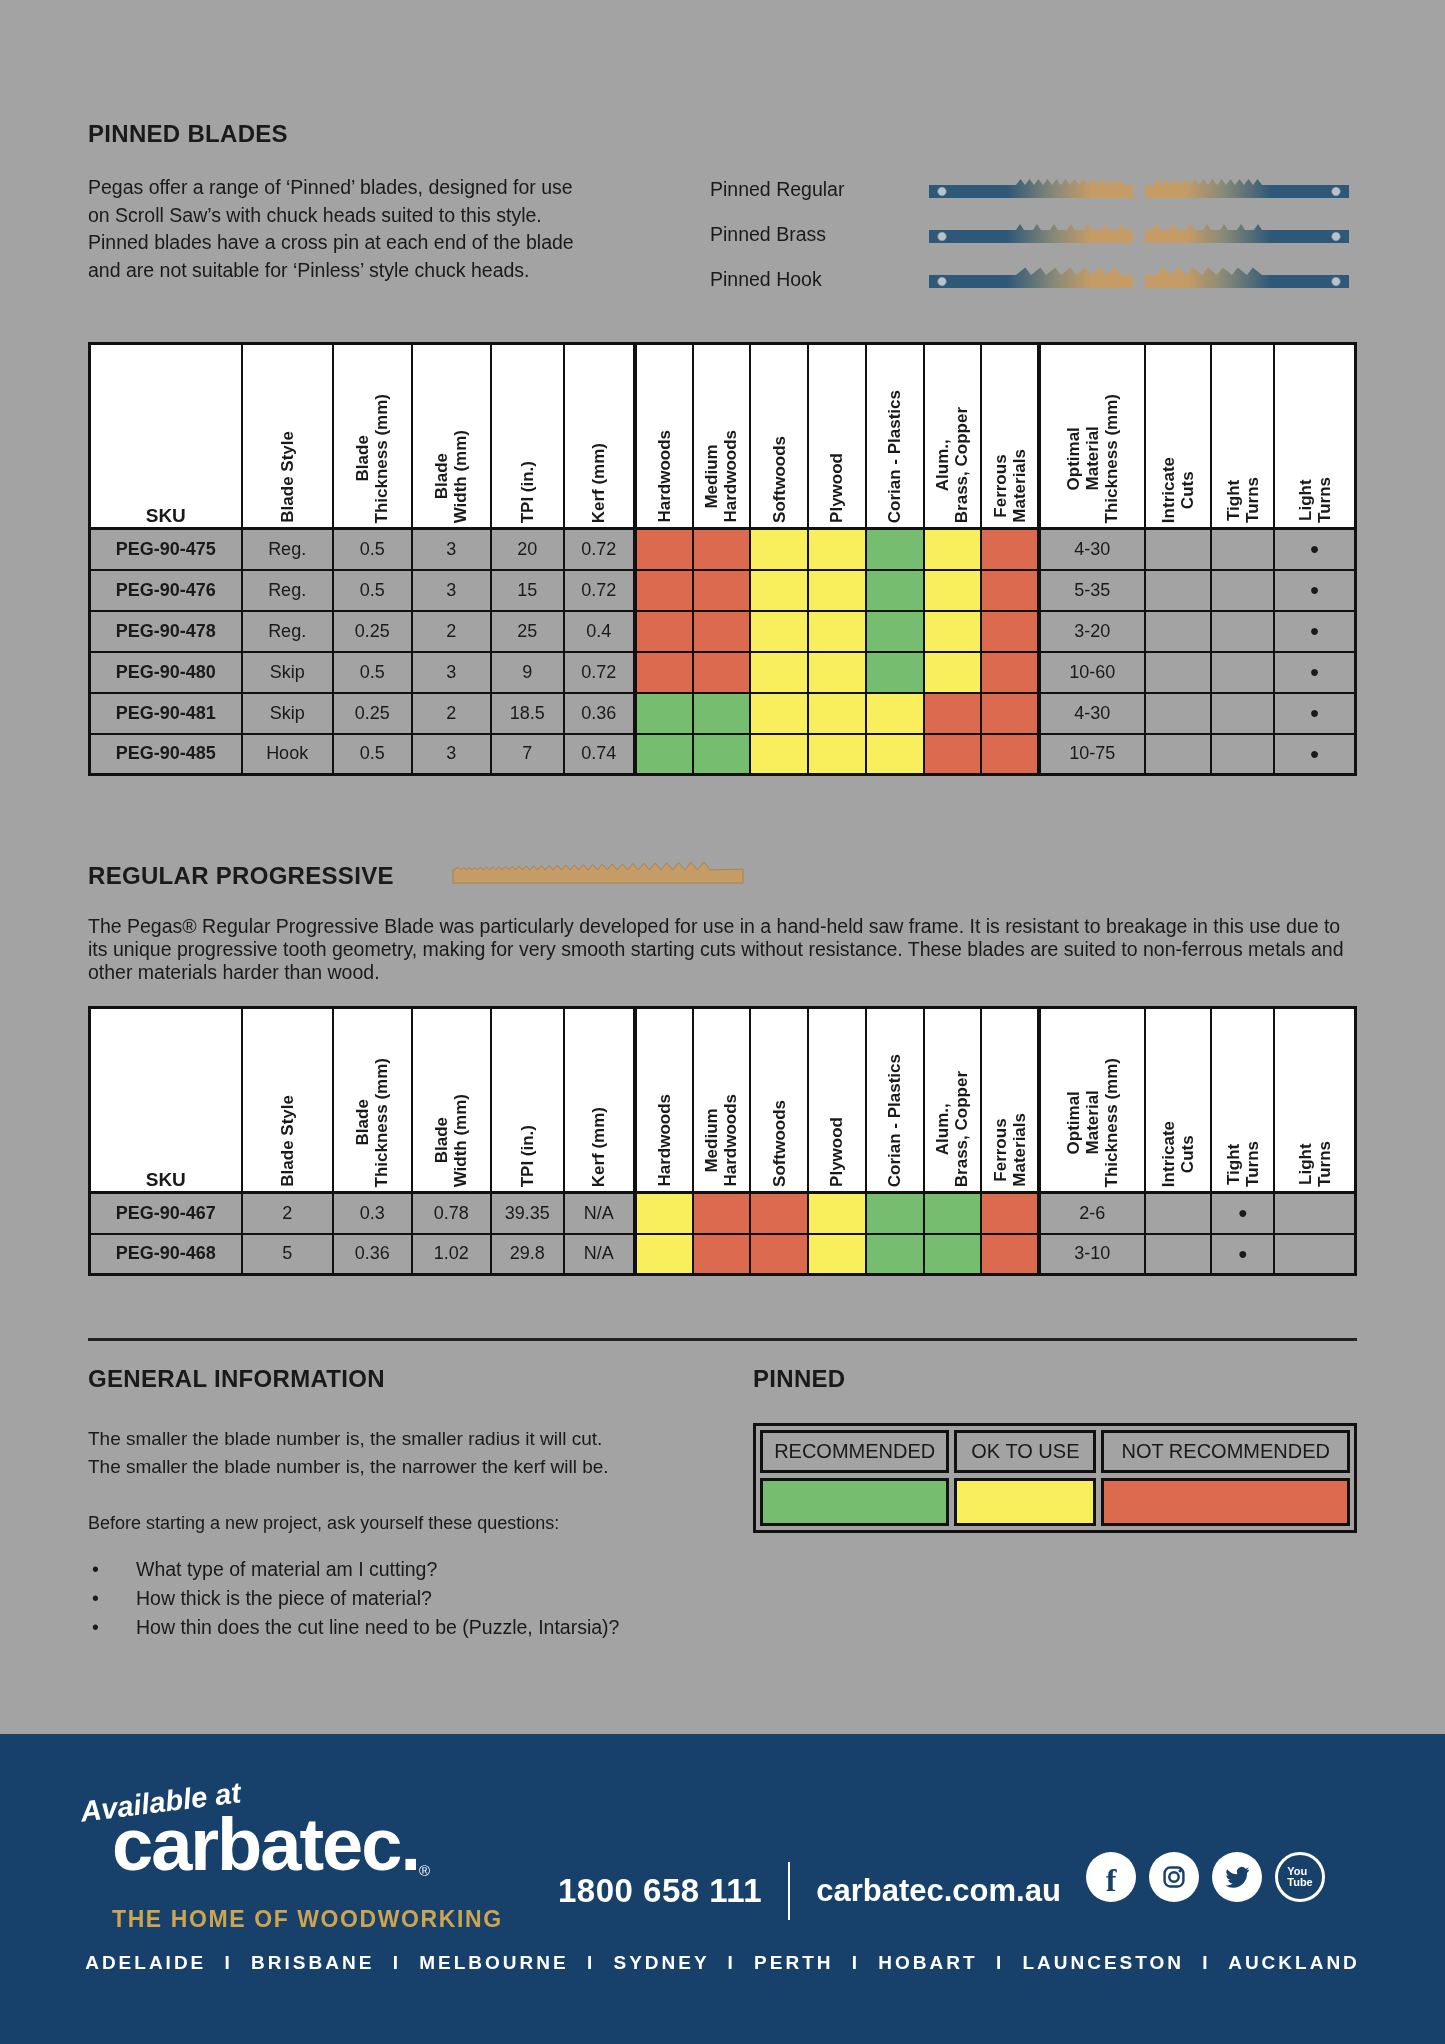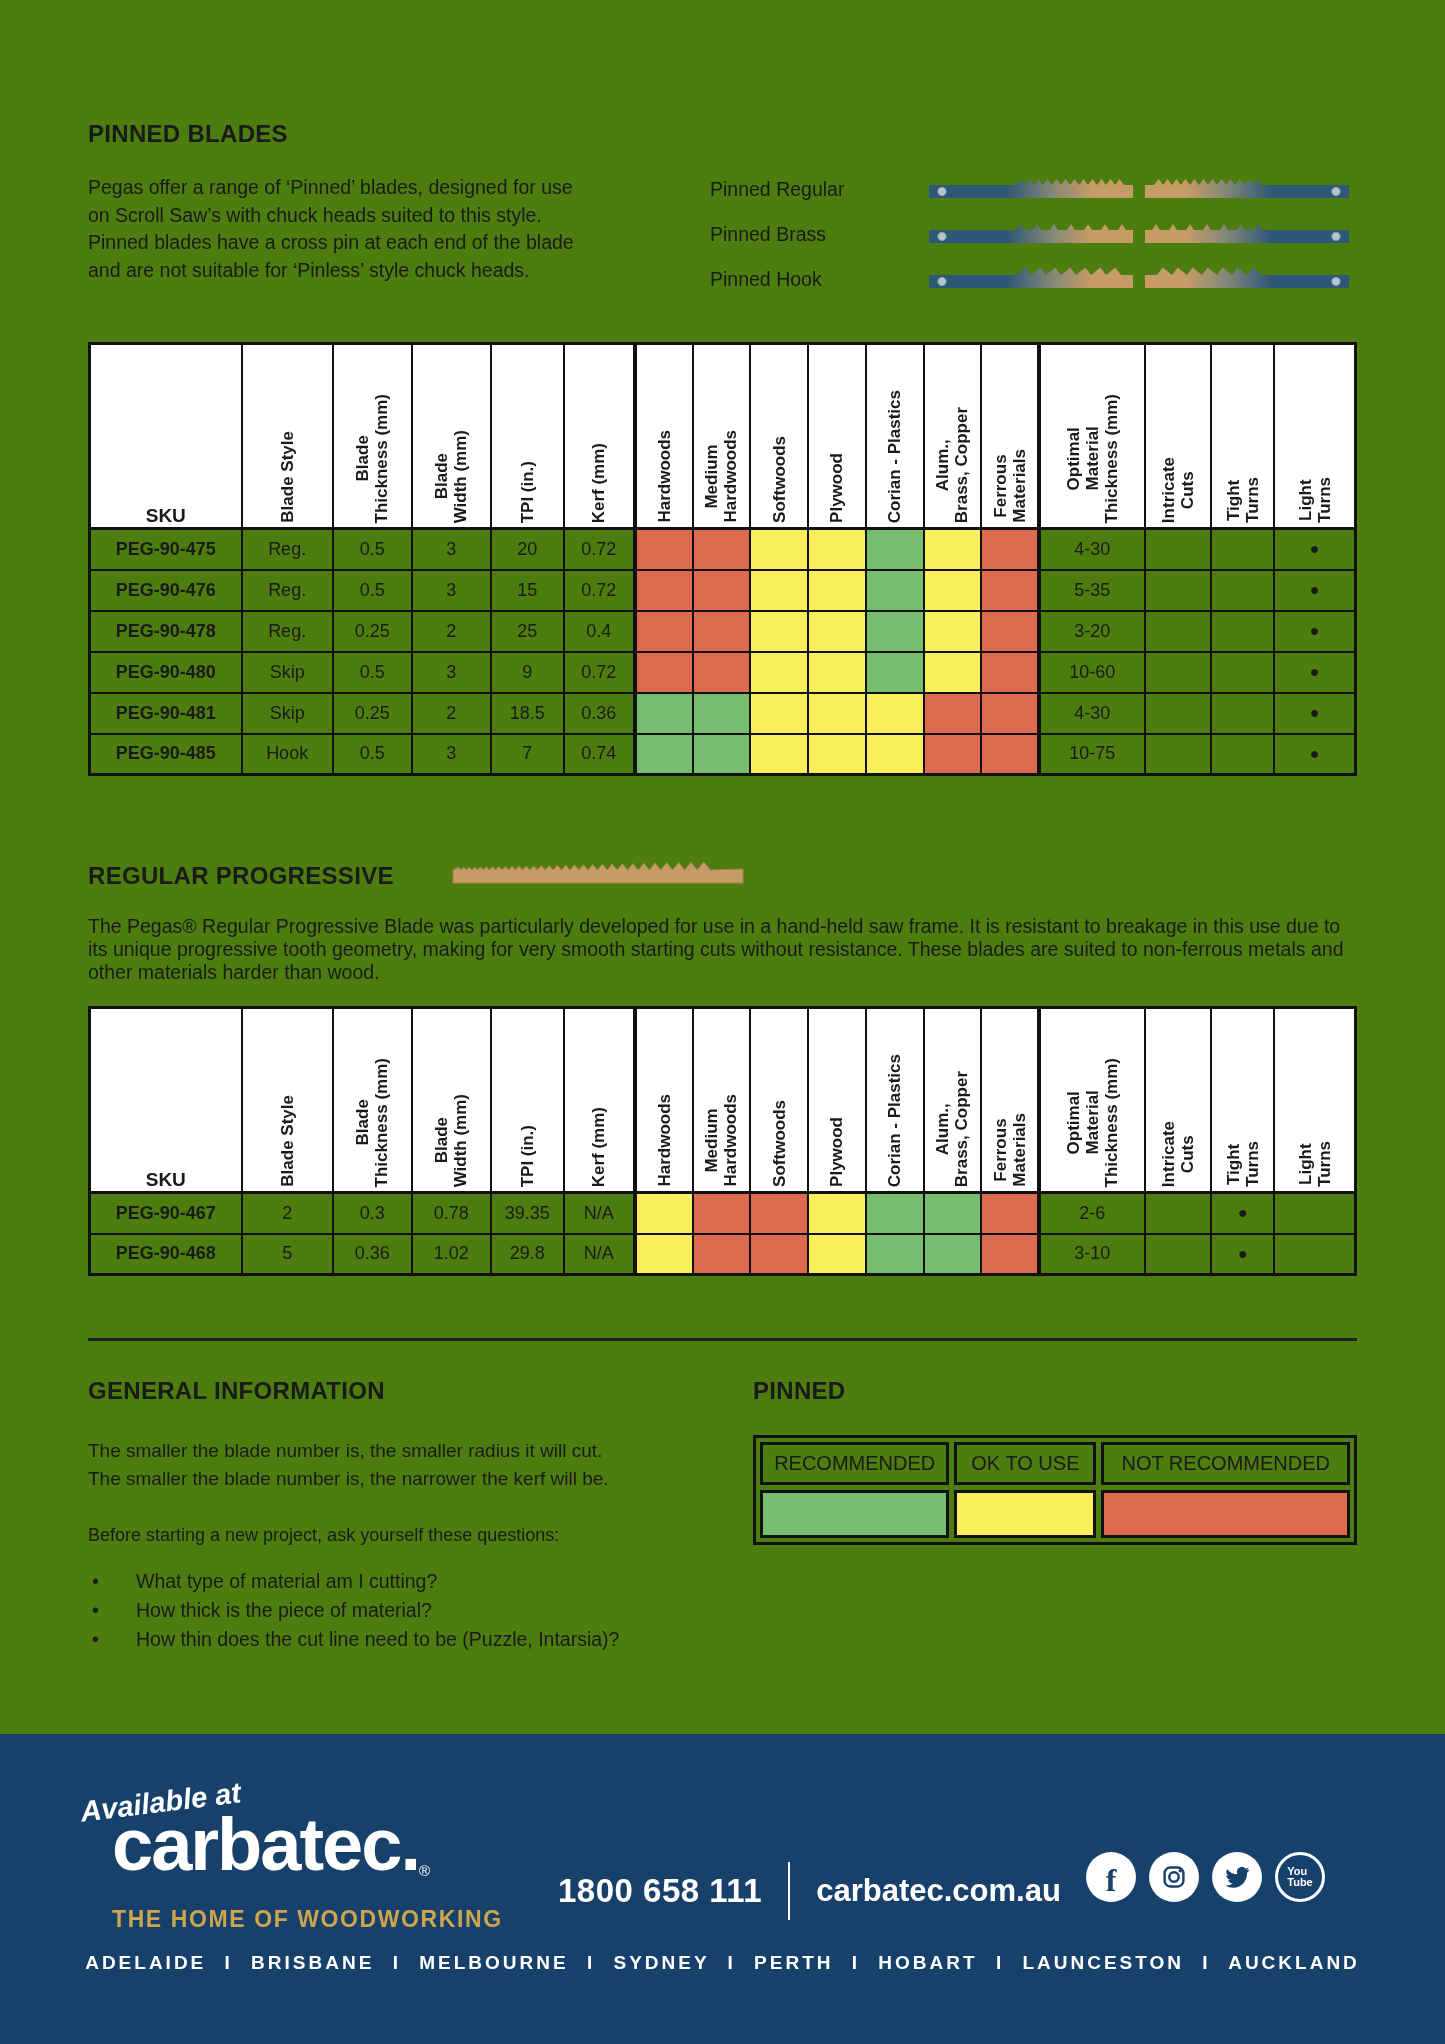"PINNED BLADES" .page { background: #4d7c0f -> #a3a3a3 }
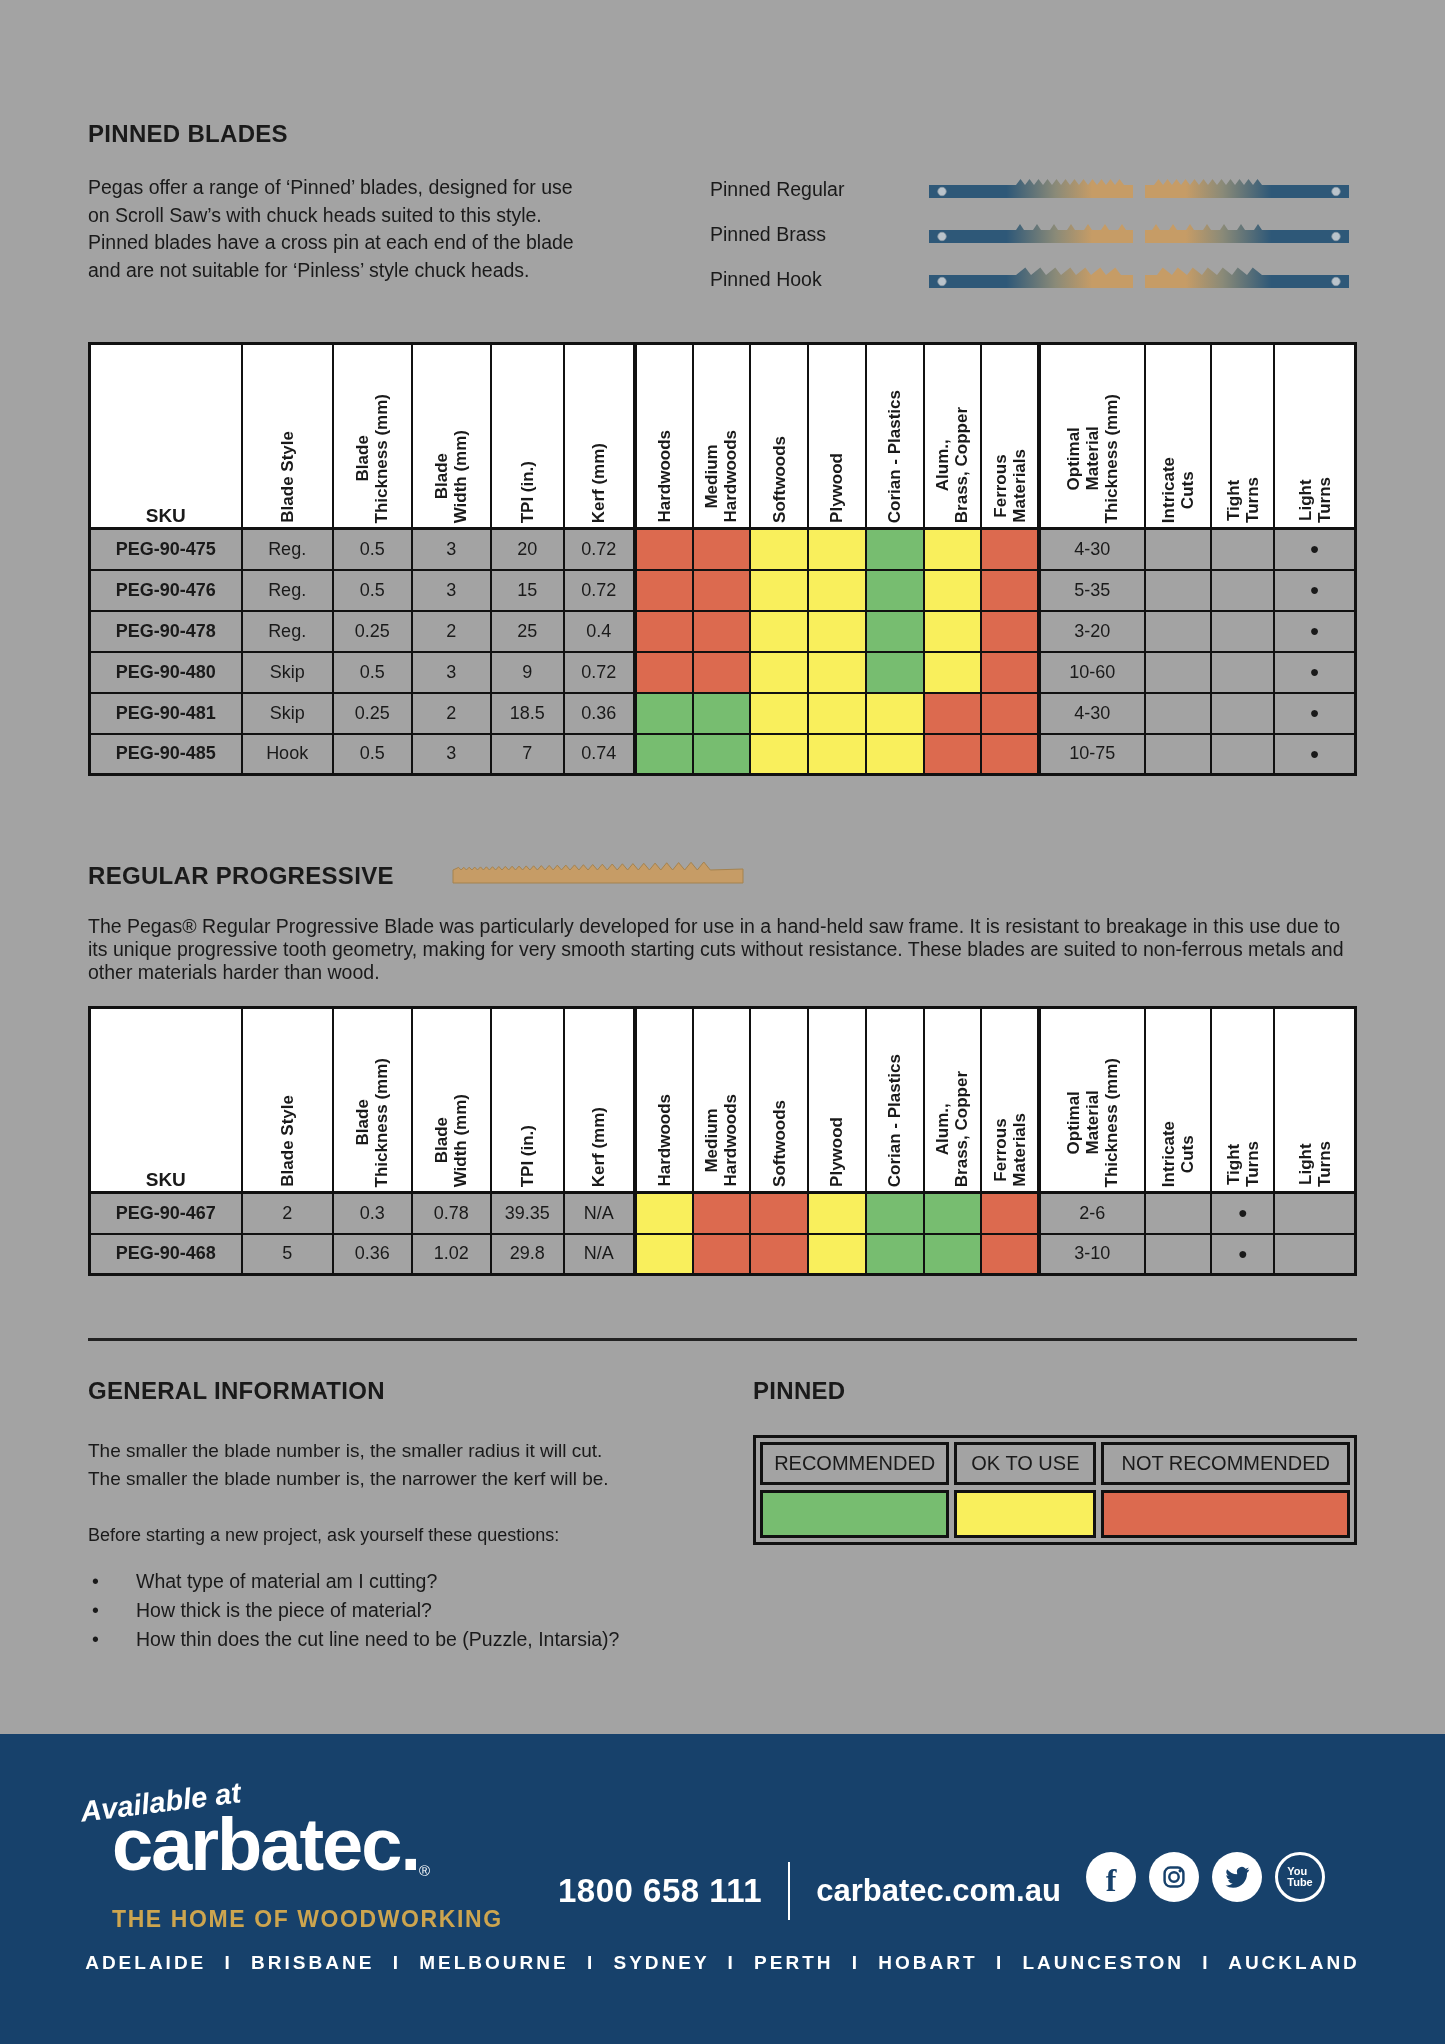"GENERAL INFORMATION" .bottom { margin-top: 36px -> 24px }
